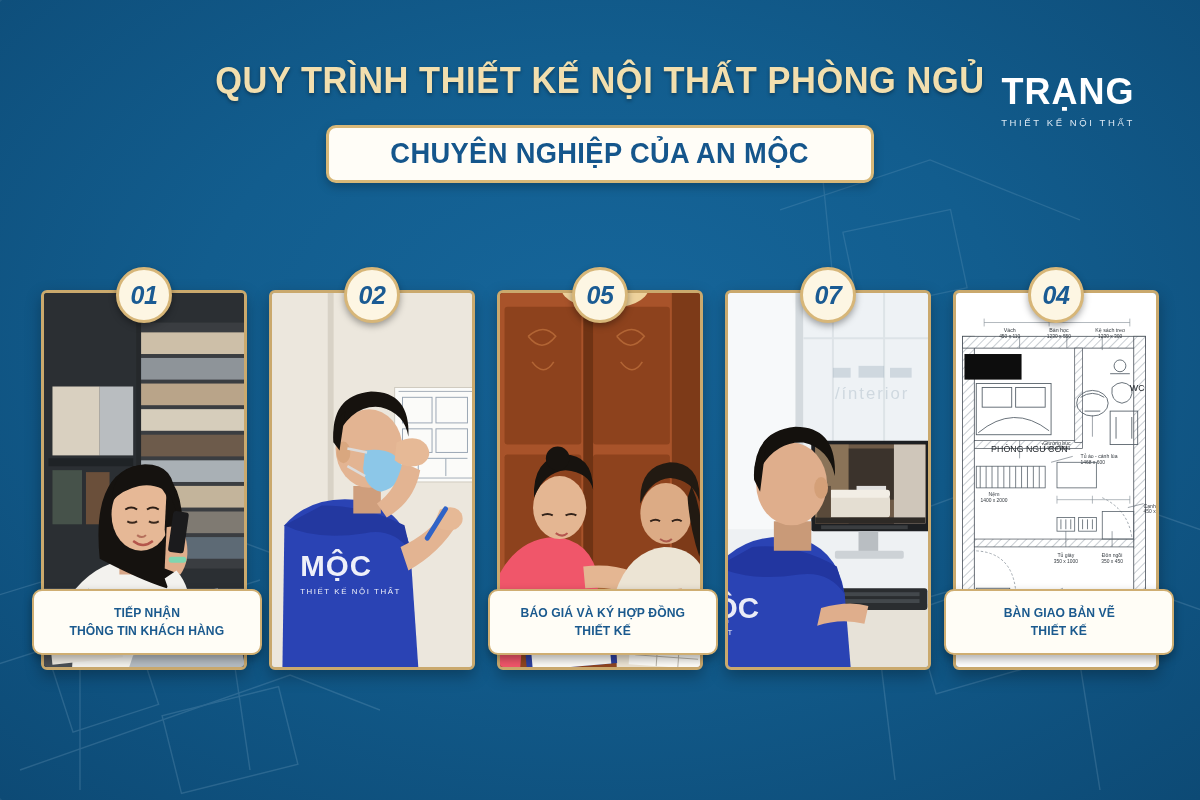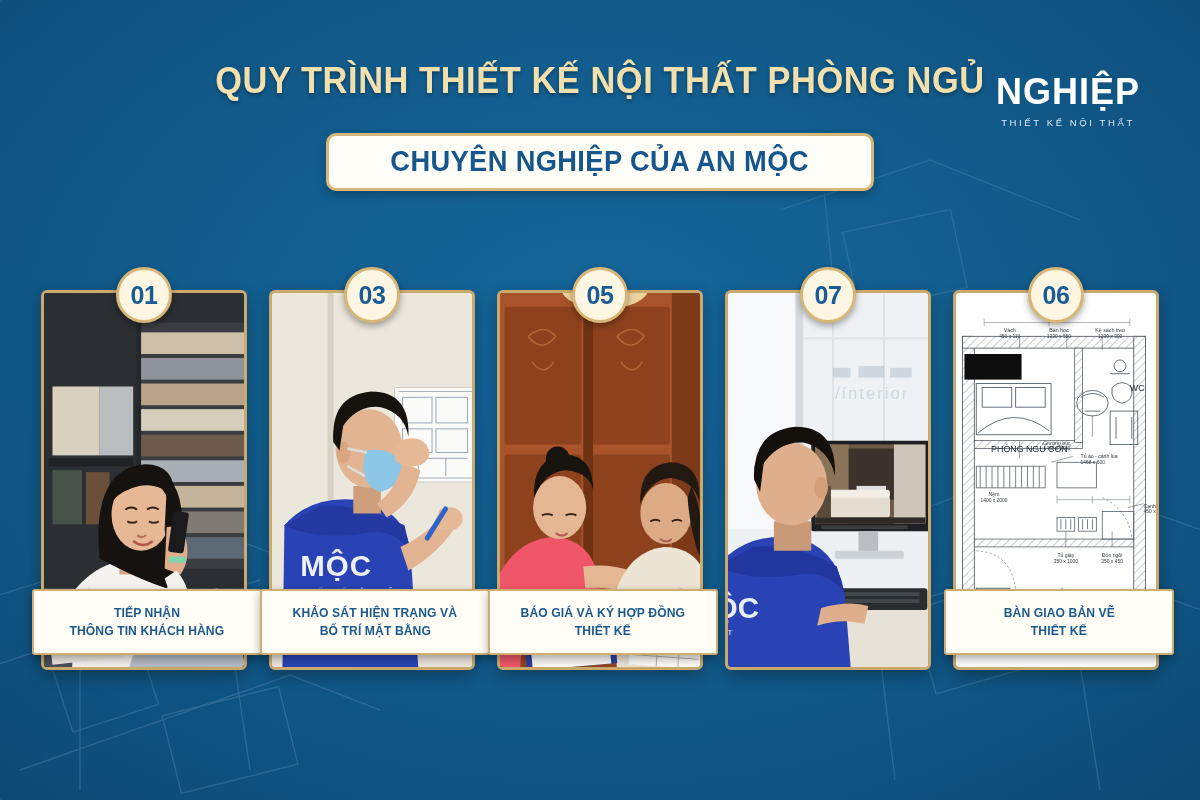"NGHIỆP" div { text: NGHIỆP -> TRẠNG }
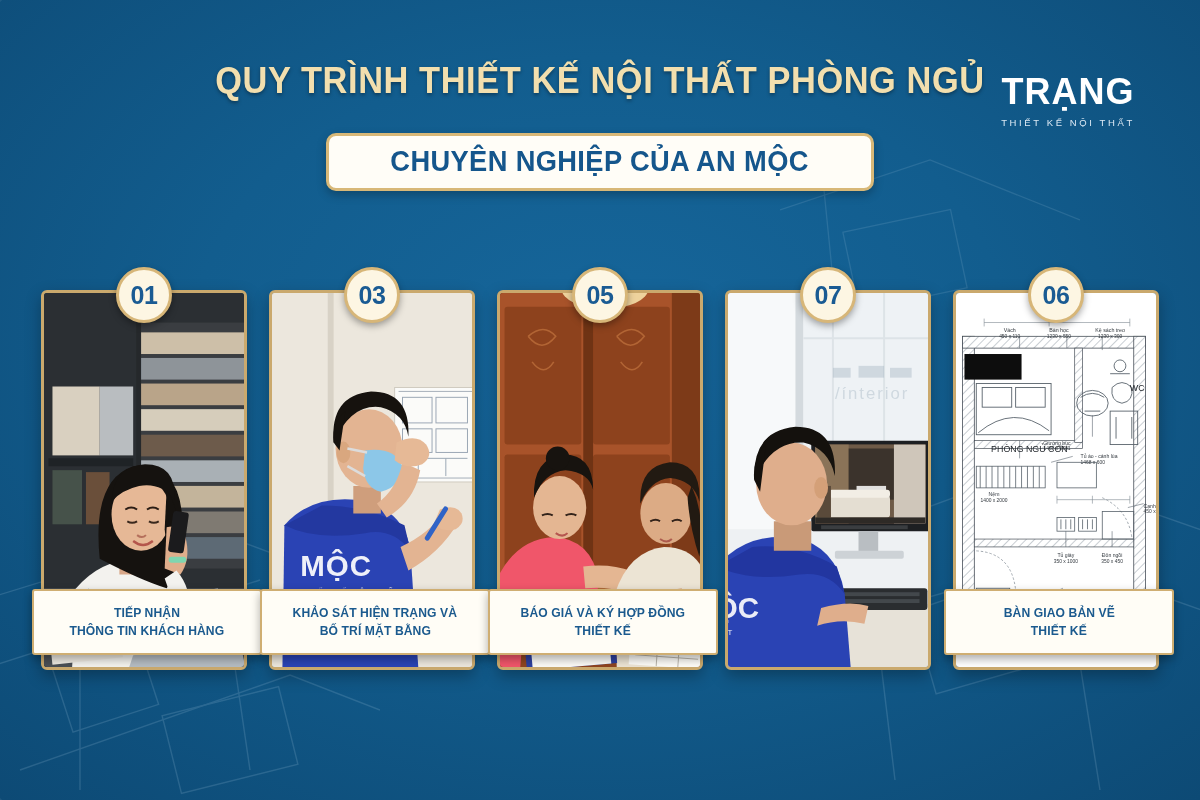"CHUYÊN NGHIỆP CỦA AN MỘC" #subtitle-box { margin: 32px auto 0 -> 24px auto 0 }
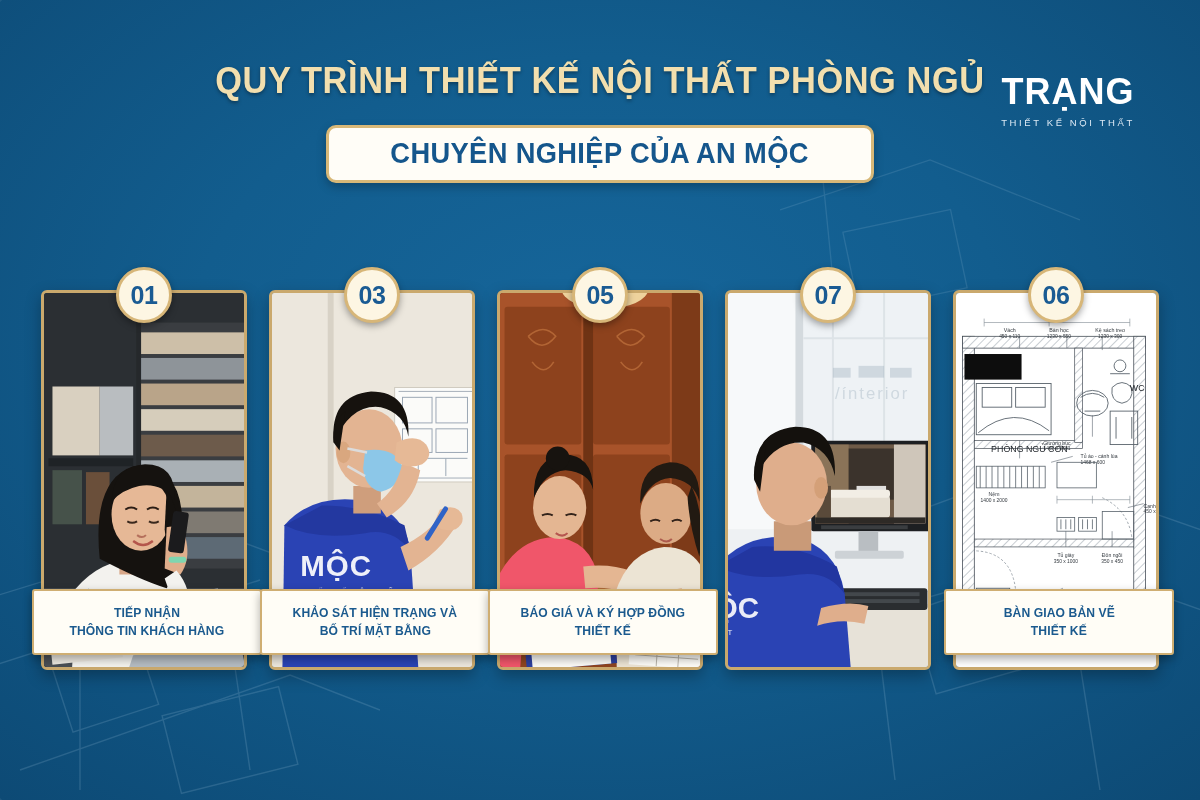"01" .badge span { font-style: none -> italic }
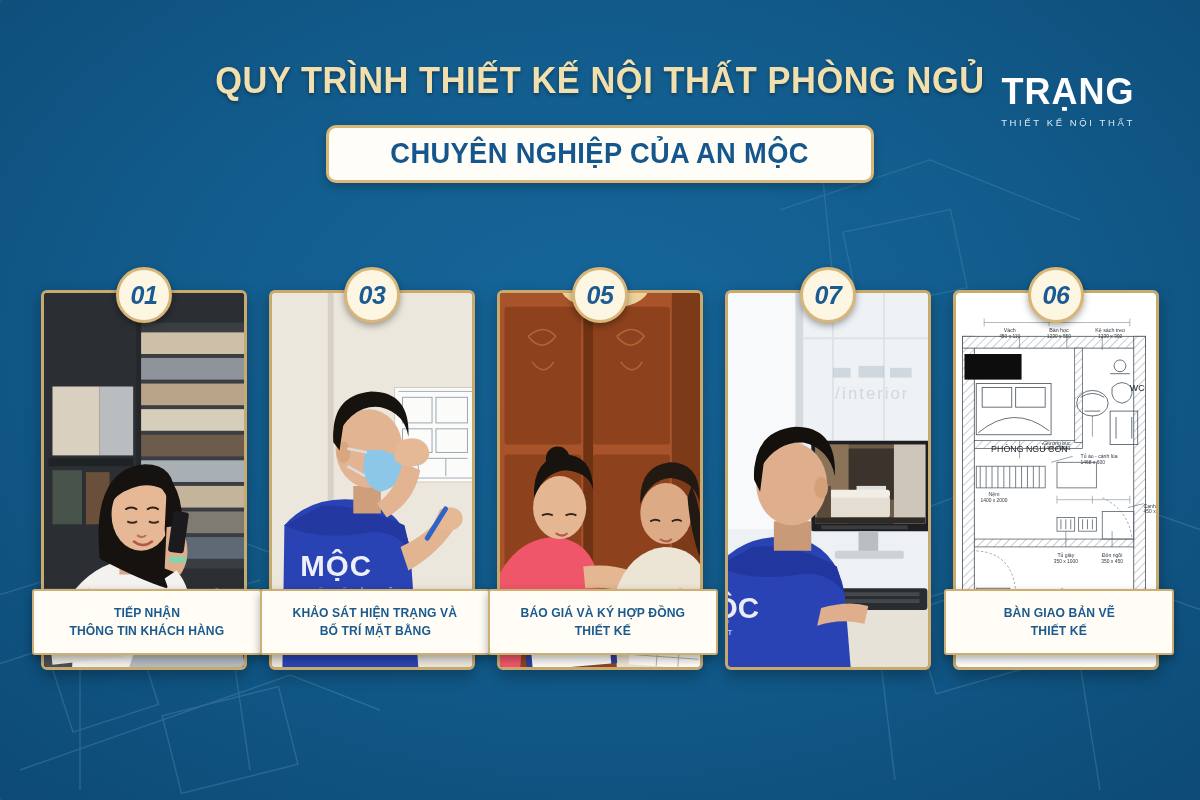"03" span { text: 03 -> 02 }
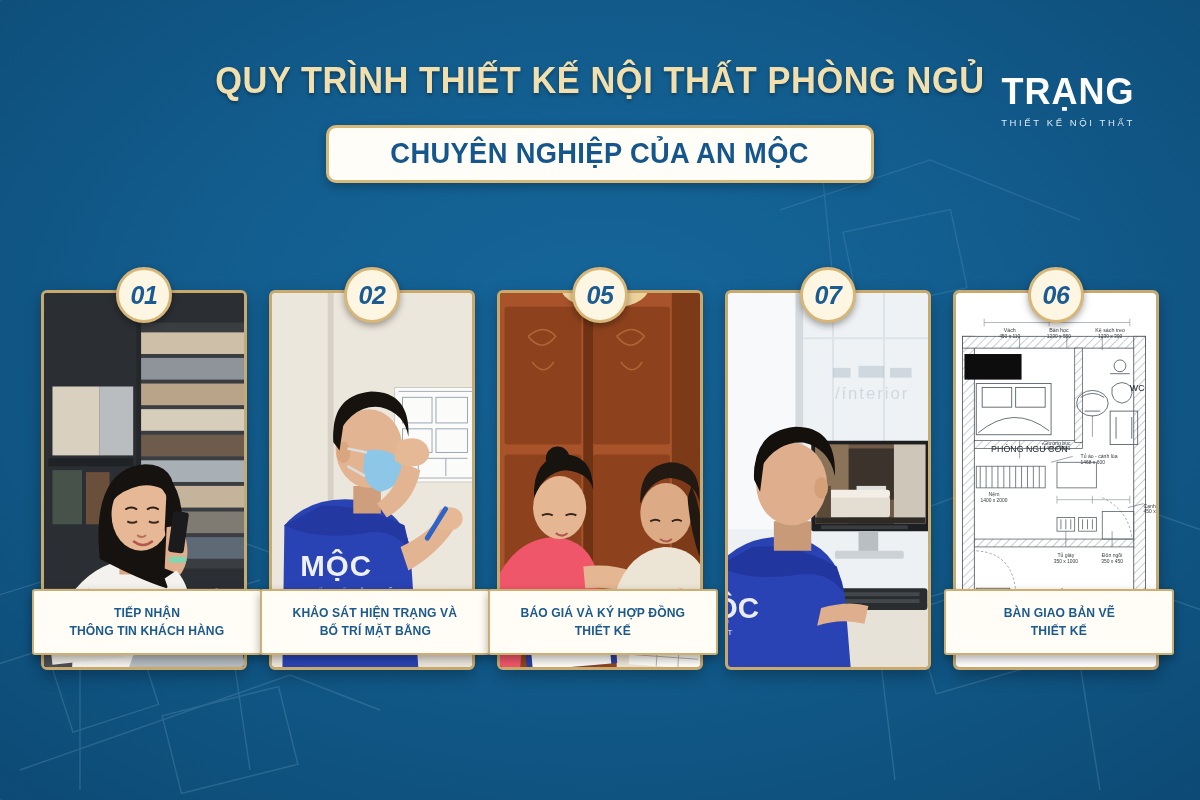"06" span { text: 06 -> 04 }
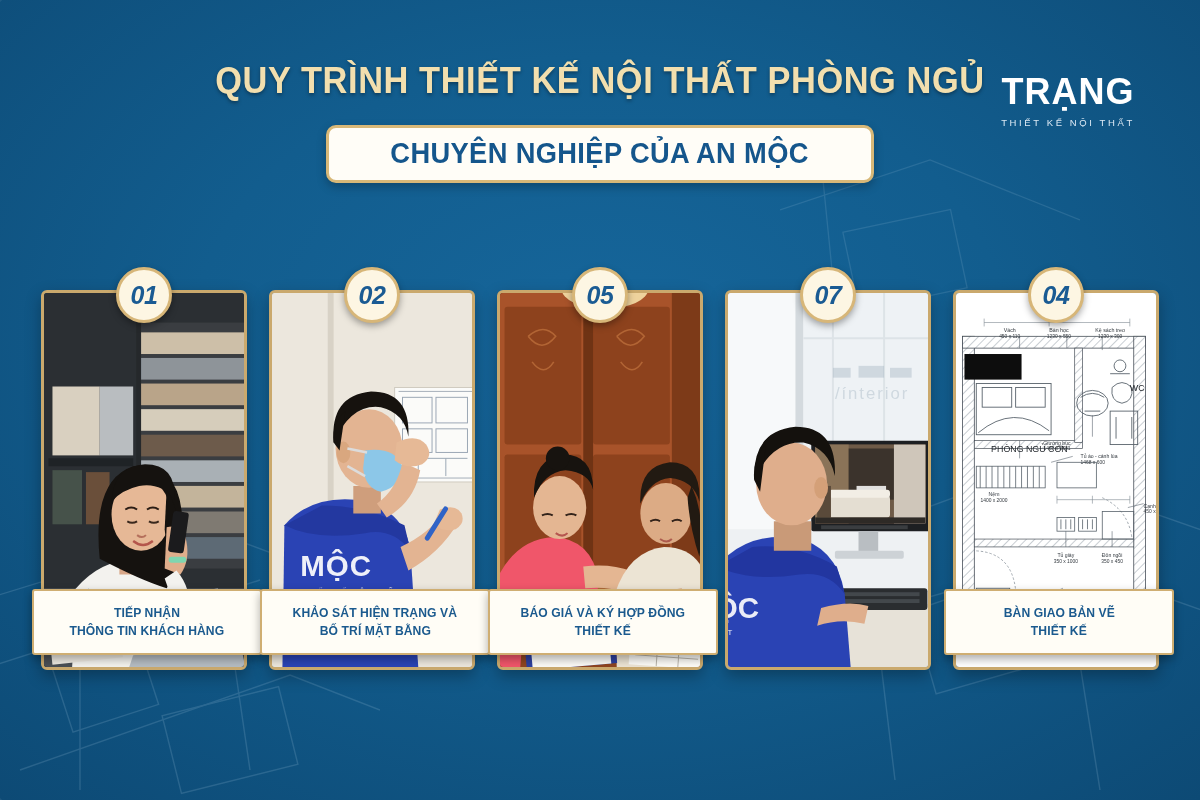"TIẾP NHẬN" .caption { border-radius: 3px -> 10px }
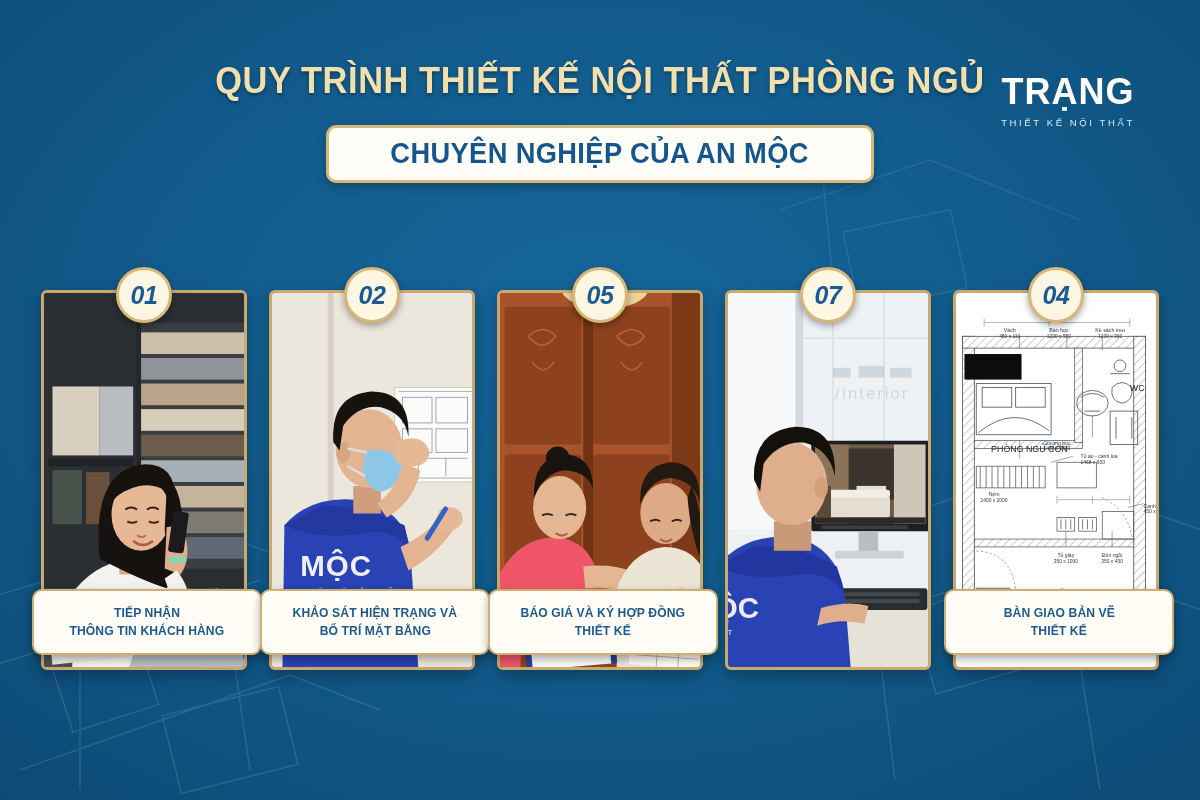"KHẢO SÁT HIỆN TRẠNG VÀ" div.caption { html: <div> <div>KHẢO SÁT HIỆN TRẠNG VÀ</div> <div>BỐ TRÍ MẶT BẰNG</div> </div> -> none }
